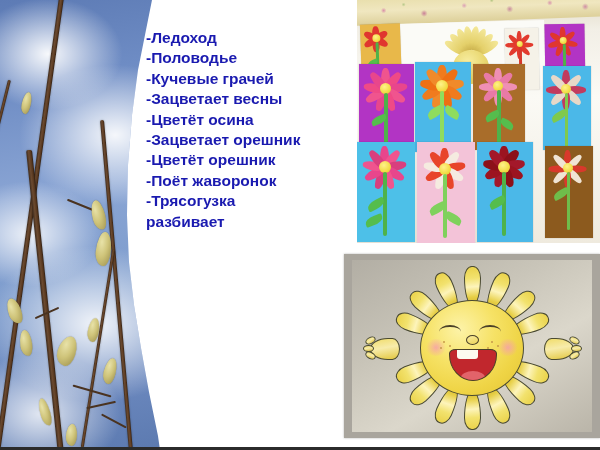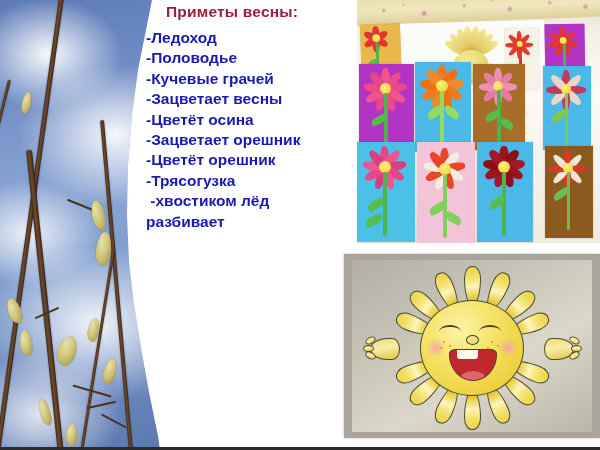"Приметы весны:" div.slide-title { html: <div>Приметы весны:</div> -> none }
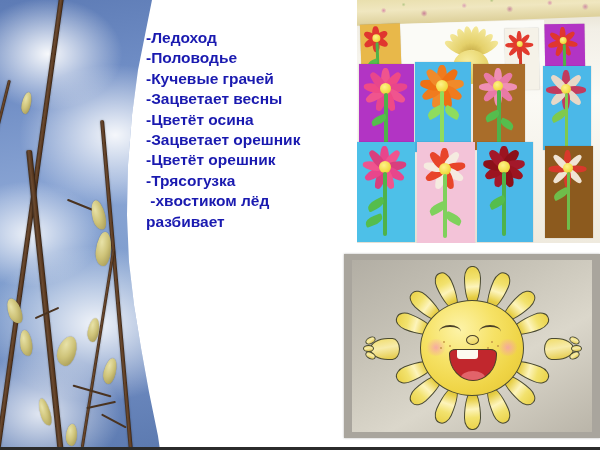"-Поёт жаворонок" li { html: none -> <li>-Поёт жаворонок</li> }
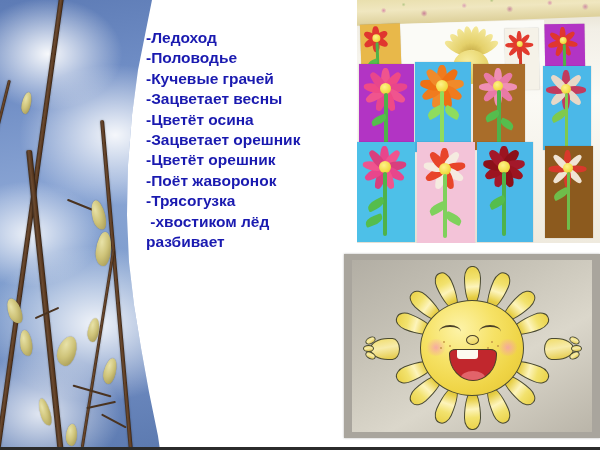"-хвостиком лёд" li { html: <li> -хвостиком лёд</li> -> none }
